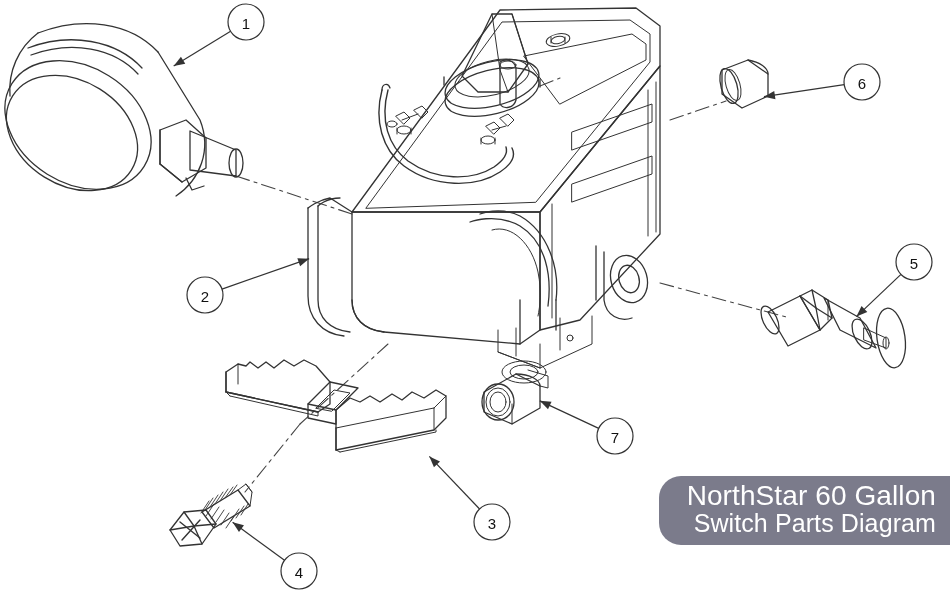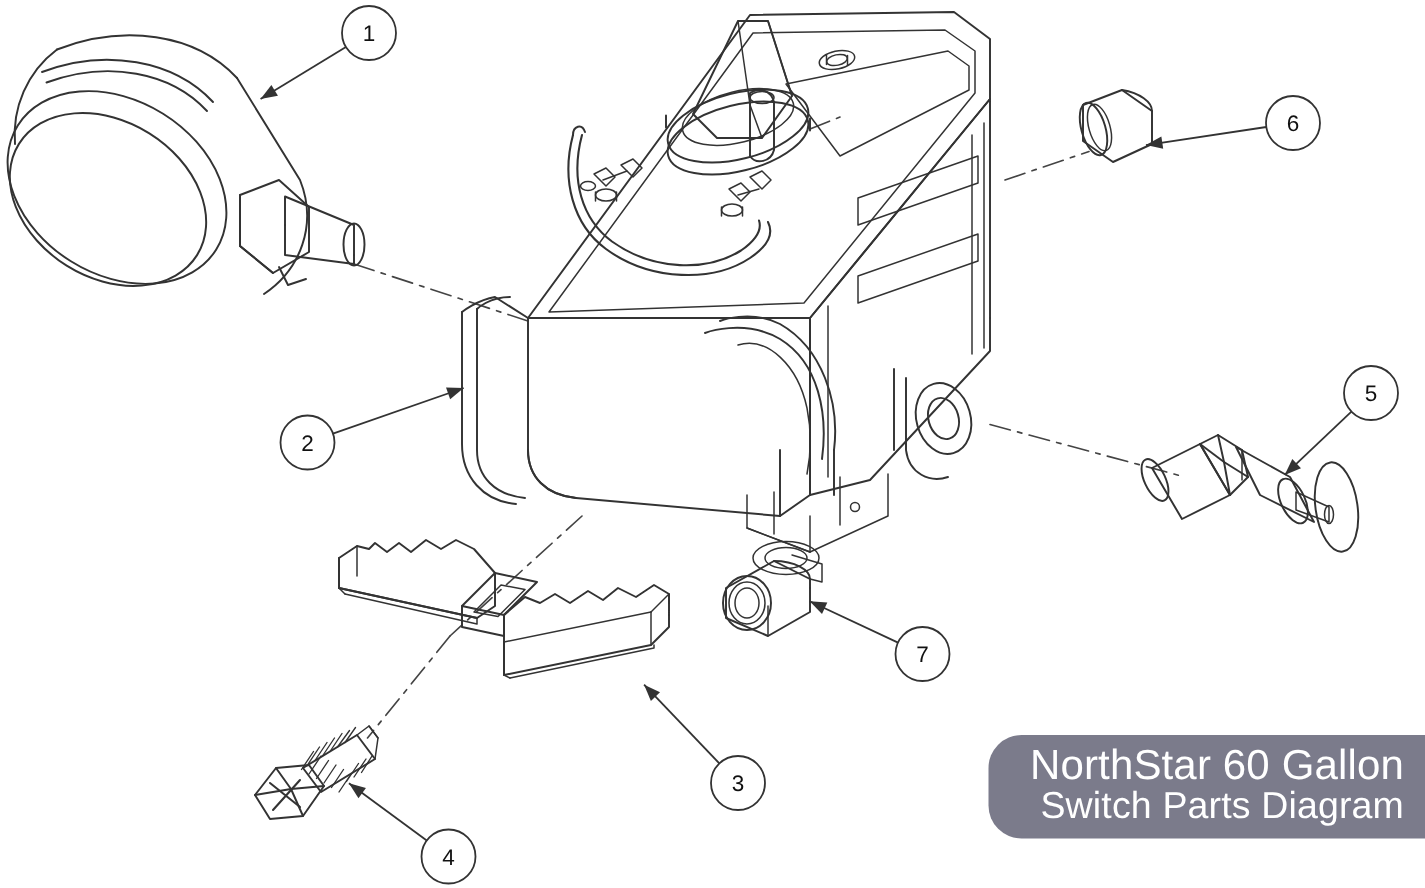"NorthStar 60 Gallon" .banner { bottom: 33px -> 47px }
